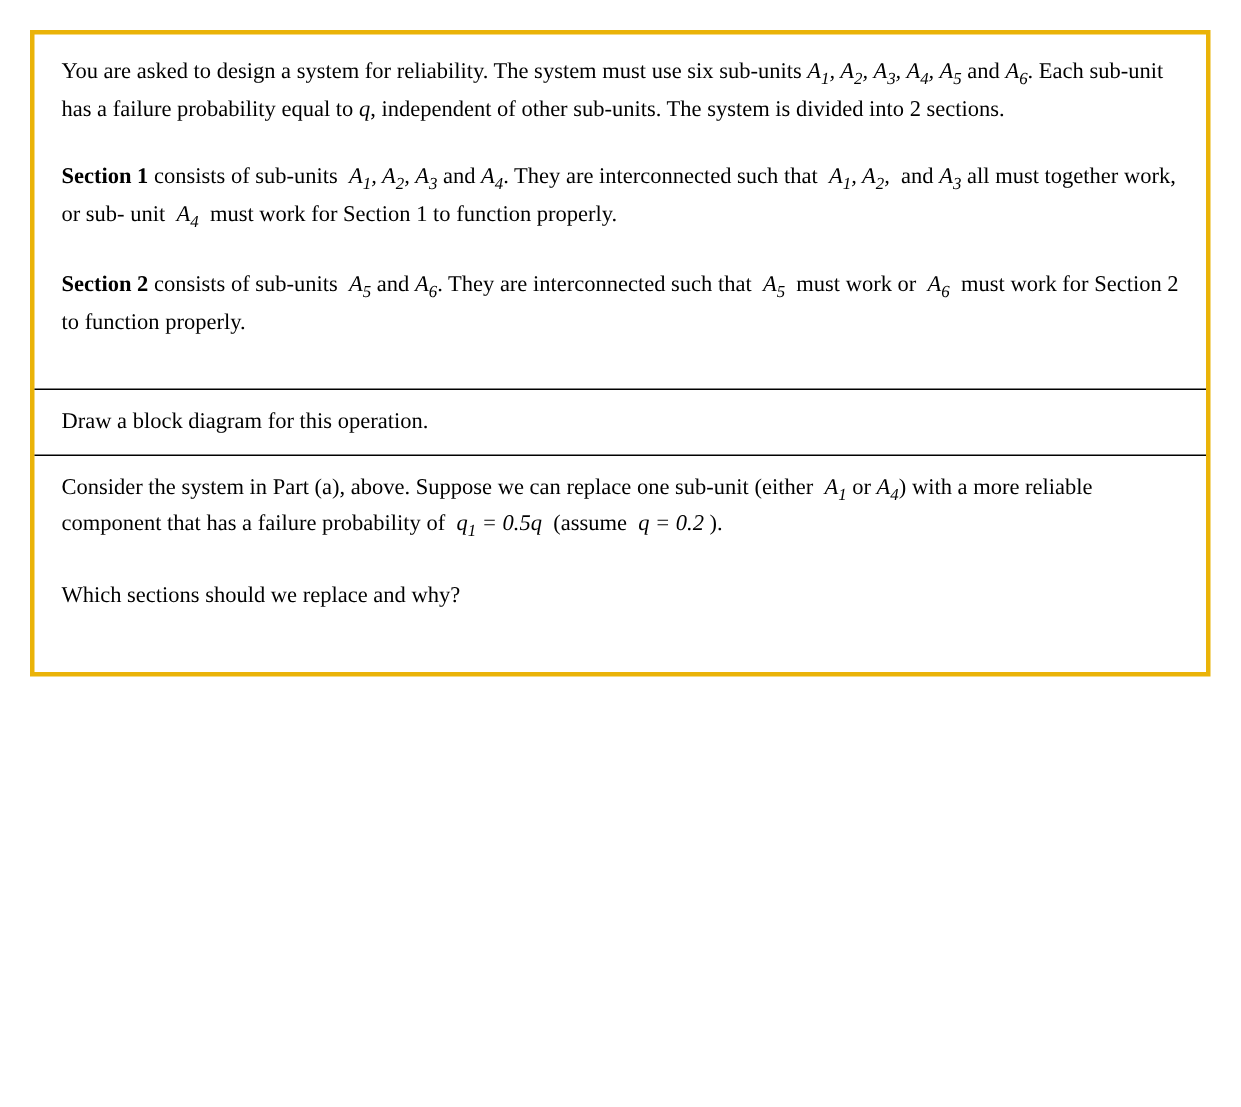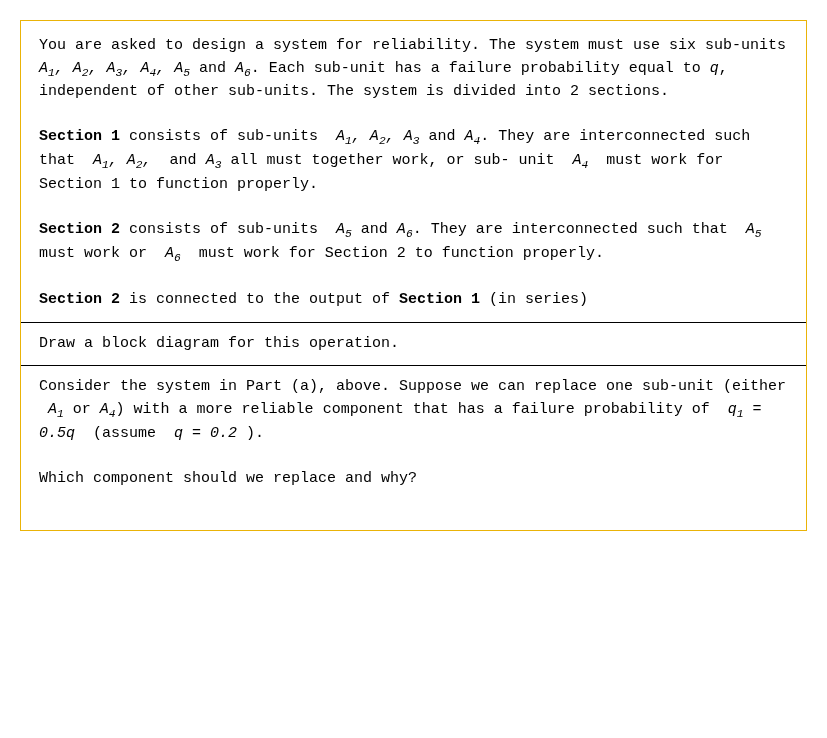"You are asked to design" .page-container { border: 1px solid #eab308 -> 3px solid #eab308; font-family: Liberation Mono, monospace -> none }
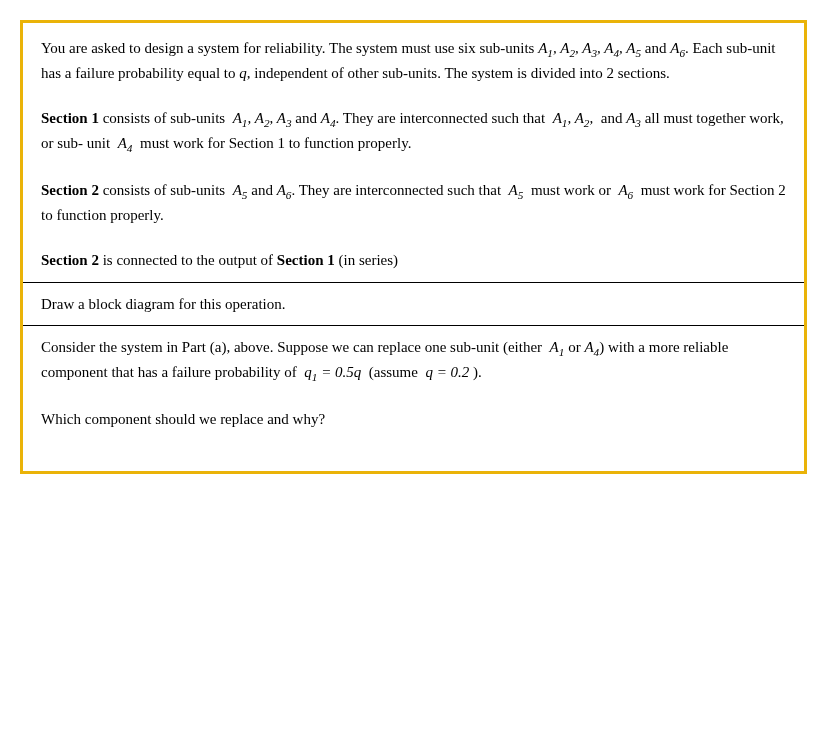"Section 2 is connected to" div { html: <div> <p> <b>Section 2</b> is connected to the output of <b>Section 1</b> (in series) </p> </div> -> none }
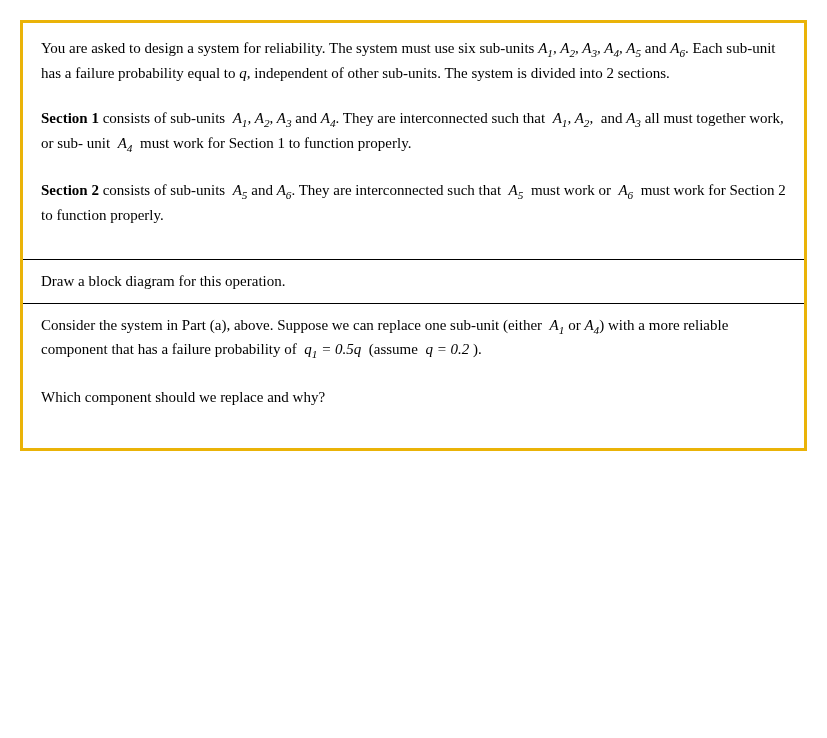"Which component should we replace" p { text: component -> sections }
